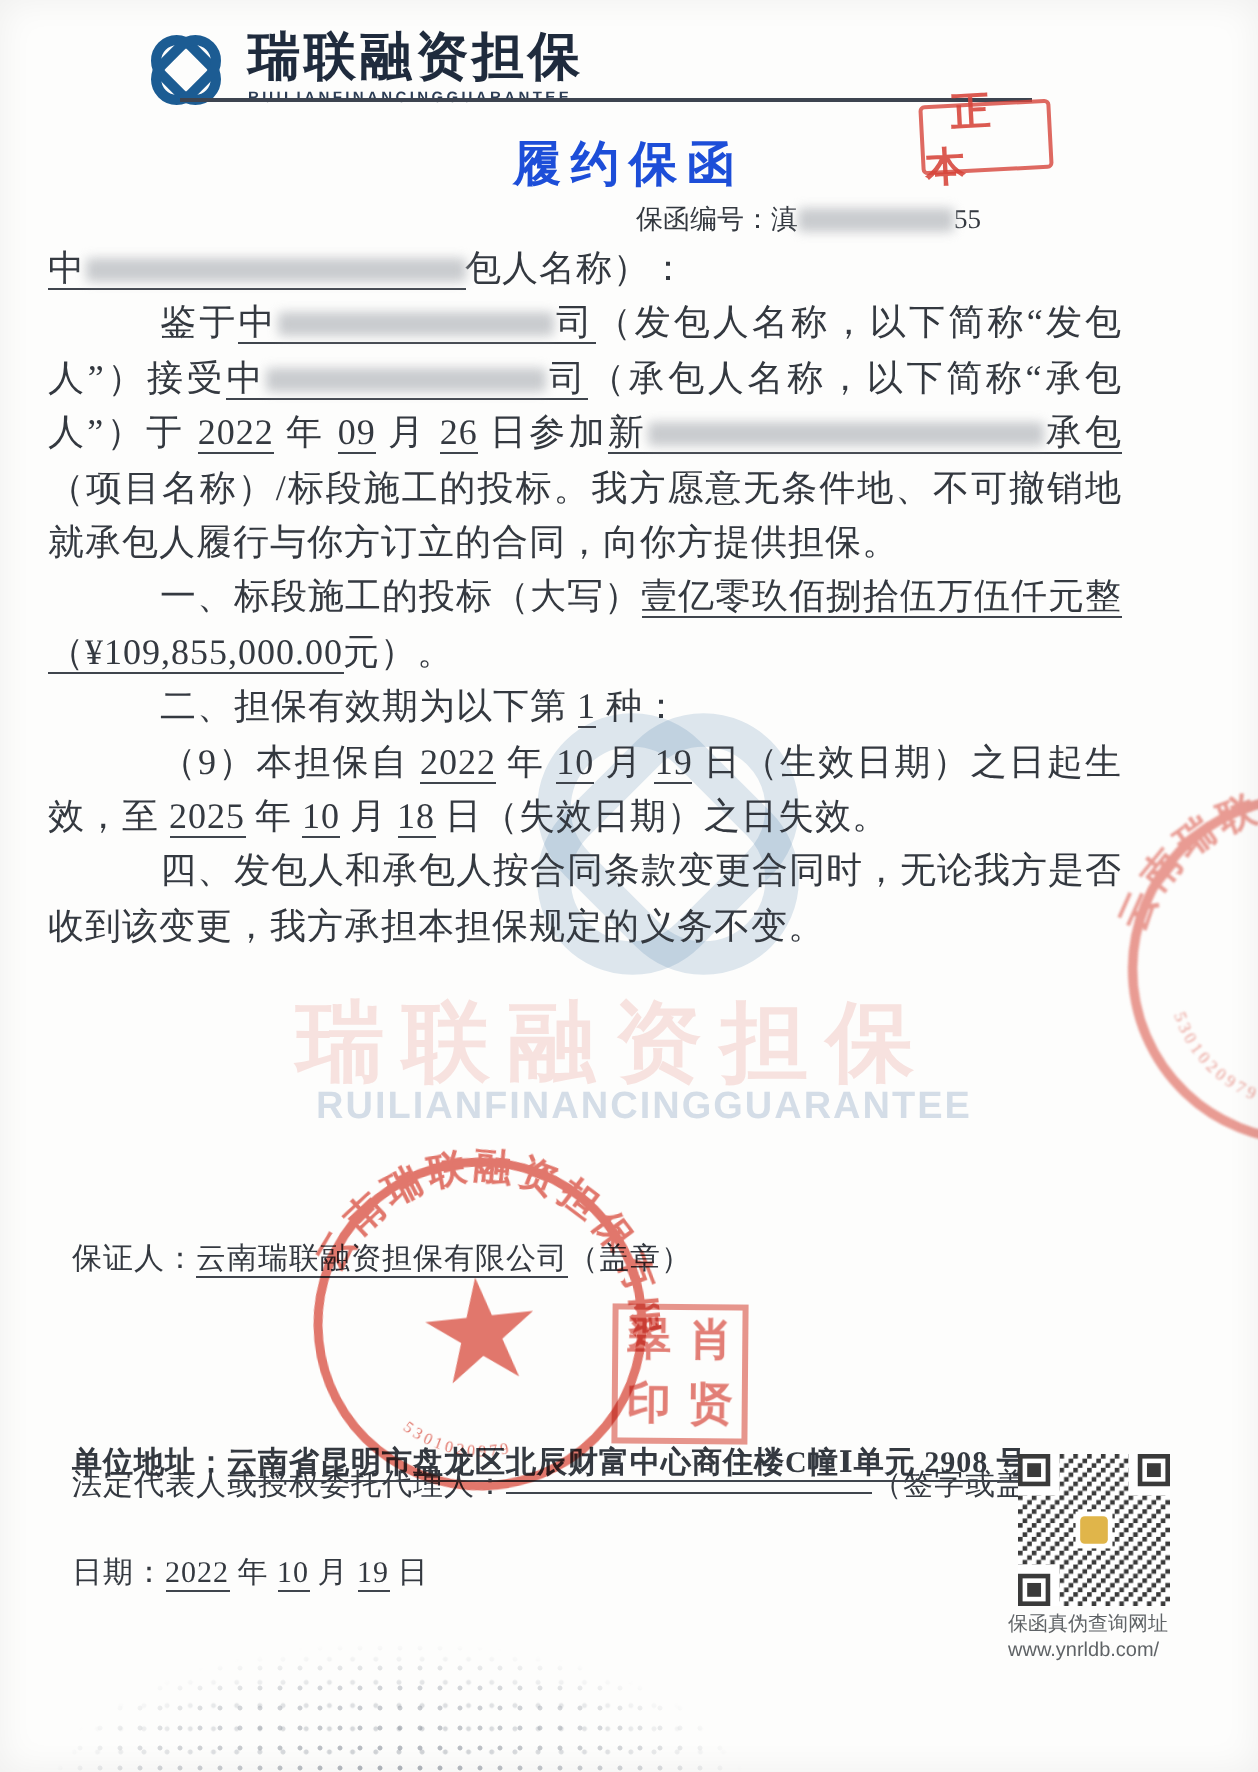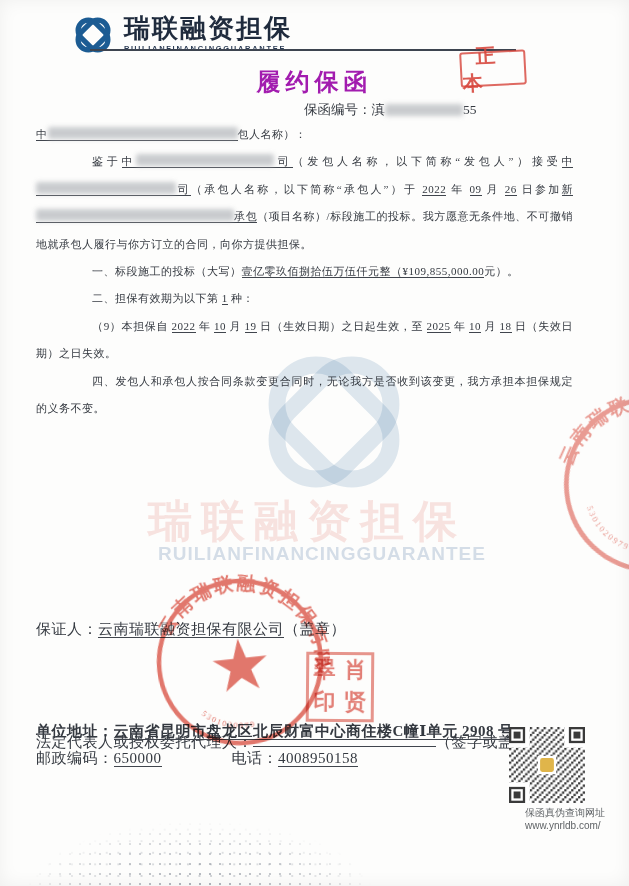"履约保函" .title { color: #a21caf -> #1d4ed8 }
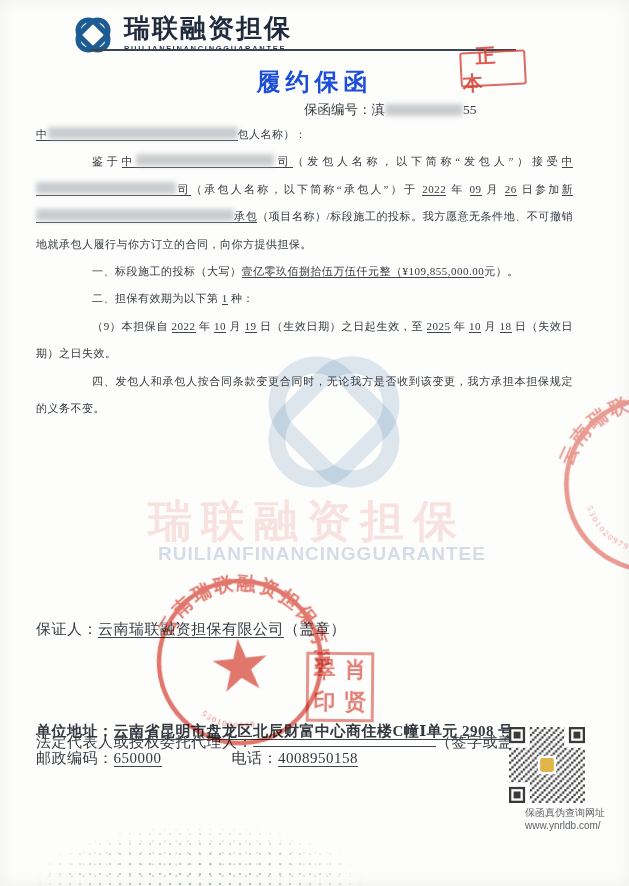"保函编号：" .ref { left: 304px -> 318px }
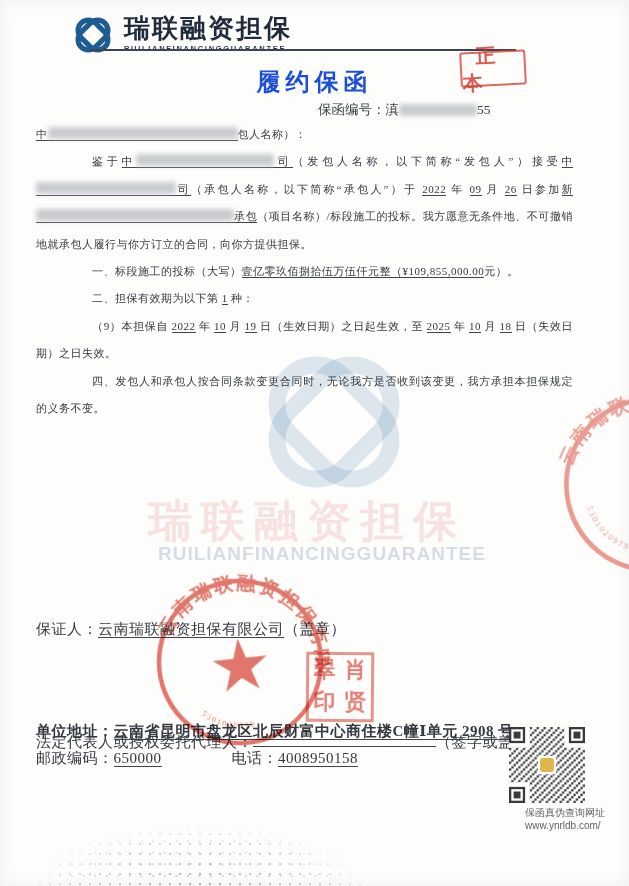"中 包人名称）：" .bodyflow { font-size: 11px -> 18px; left: 36px -> 24px }
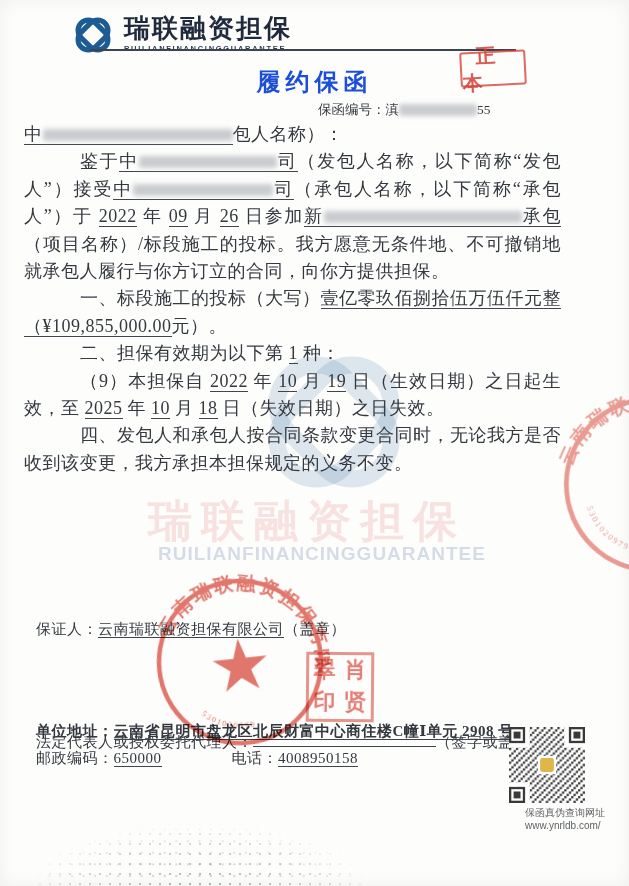"邮政编码：650000 电话：4008950158" div.line { html: <div> <span>邮政编码：</span><span>650000</span><span></span><span>电话：</span><span>4008950158</span> </div> -> none }
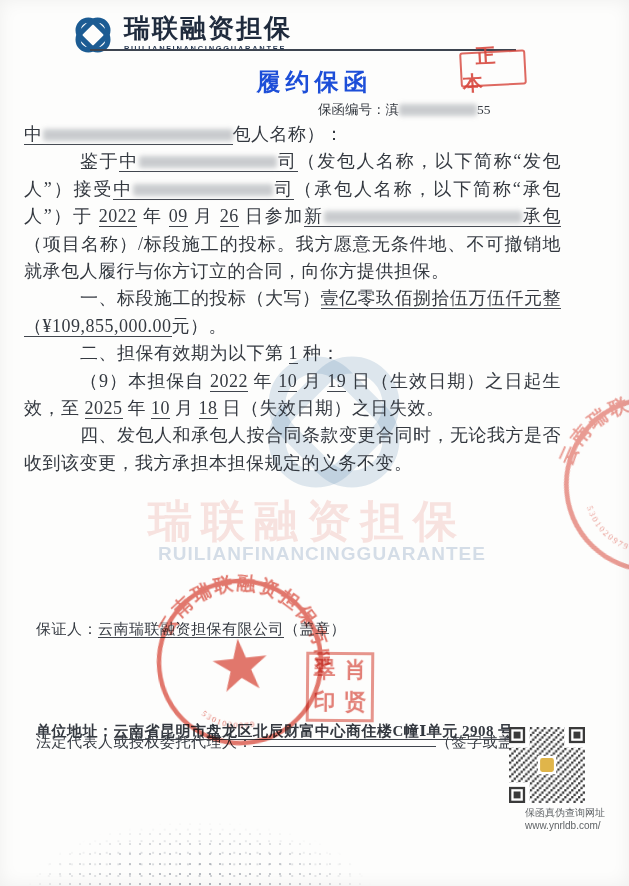"日期：2022 年 10 月 19" div.line { html: none -> <div> <span>日期：</span><span>2022</span><span> 年 </span><span>10</span><span> 月 </span><span>19</span><span> 日</span> </div> }
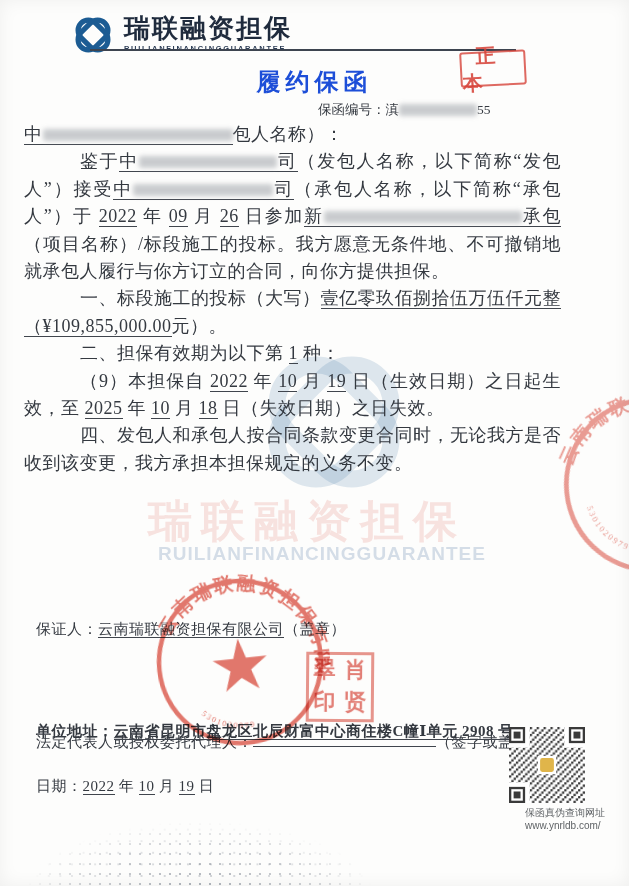"保函真伪查询网址" .qrcap { margin-left: 21px -> none }
